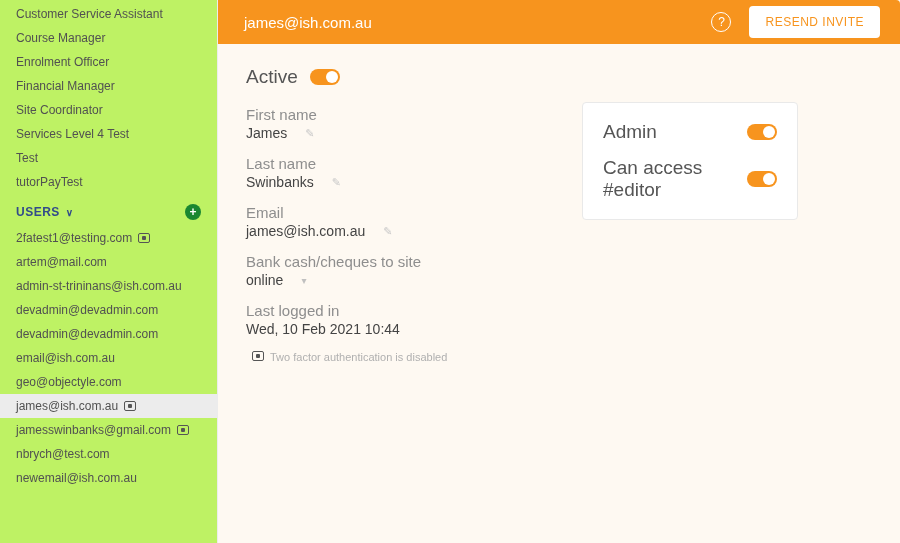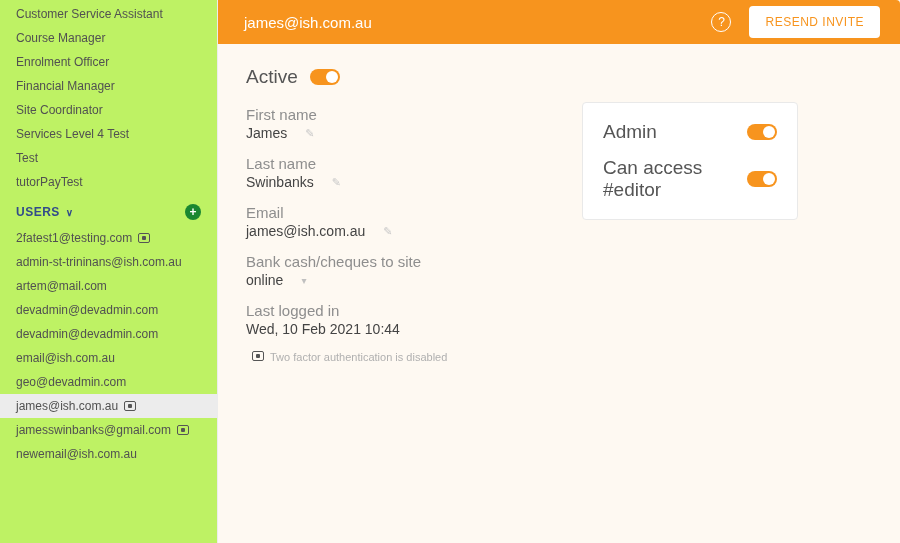"admin-st-trininans@ish.com.au" div.side-item { order: before "artem@mail.com" -> after "artem@mail.com" }
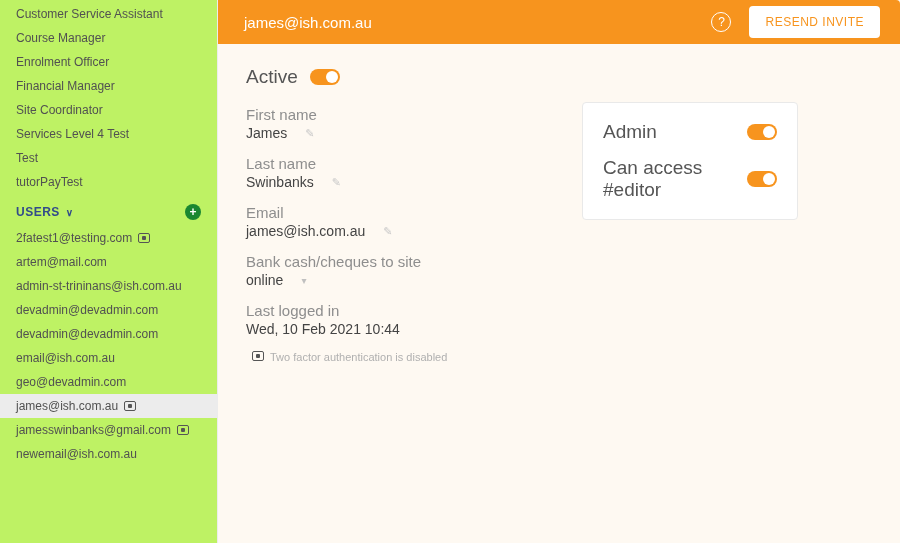"geo@devadmin.com" span { text: geo@devadmin.com -> geo@objectyle.com }
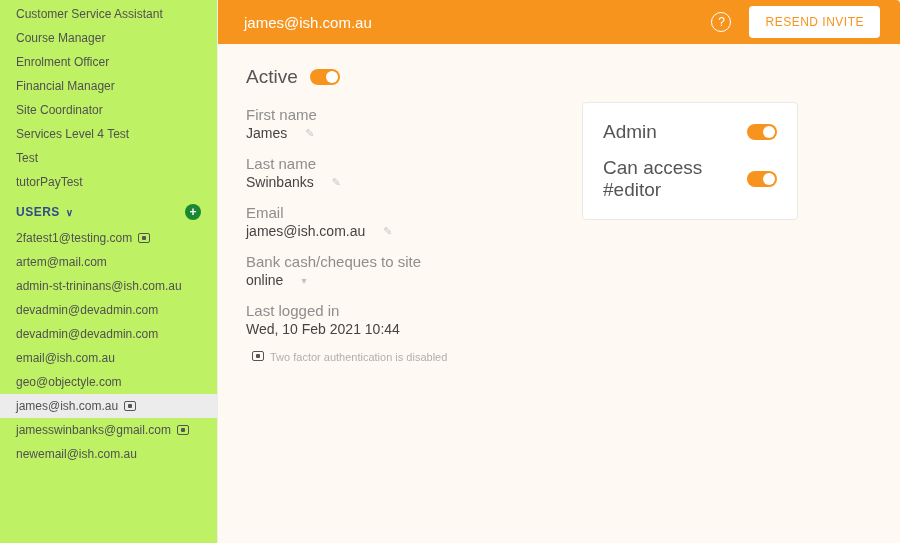"nbrych@test.com" div.side-item { html: none -> <div><span>nbrych@test.com</span></div> }
